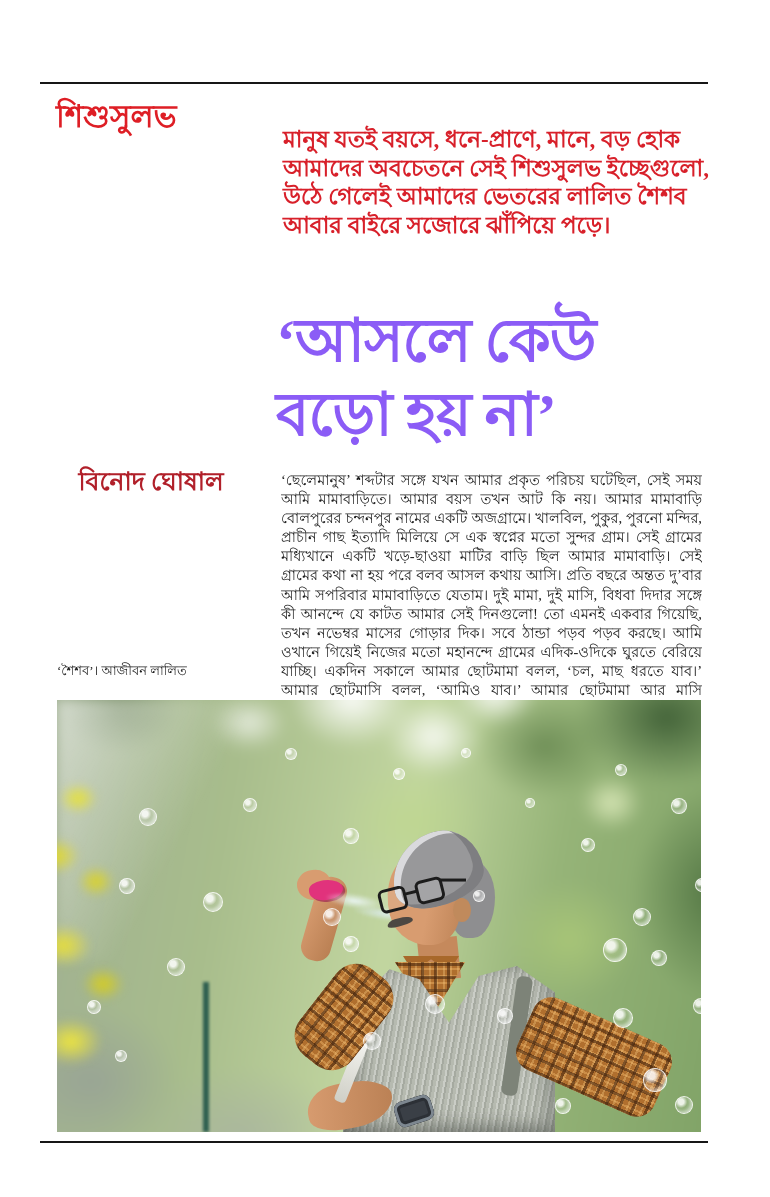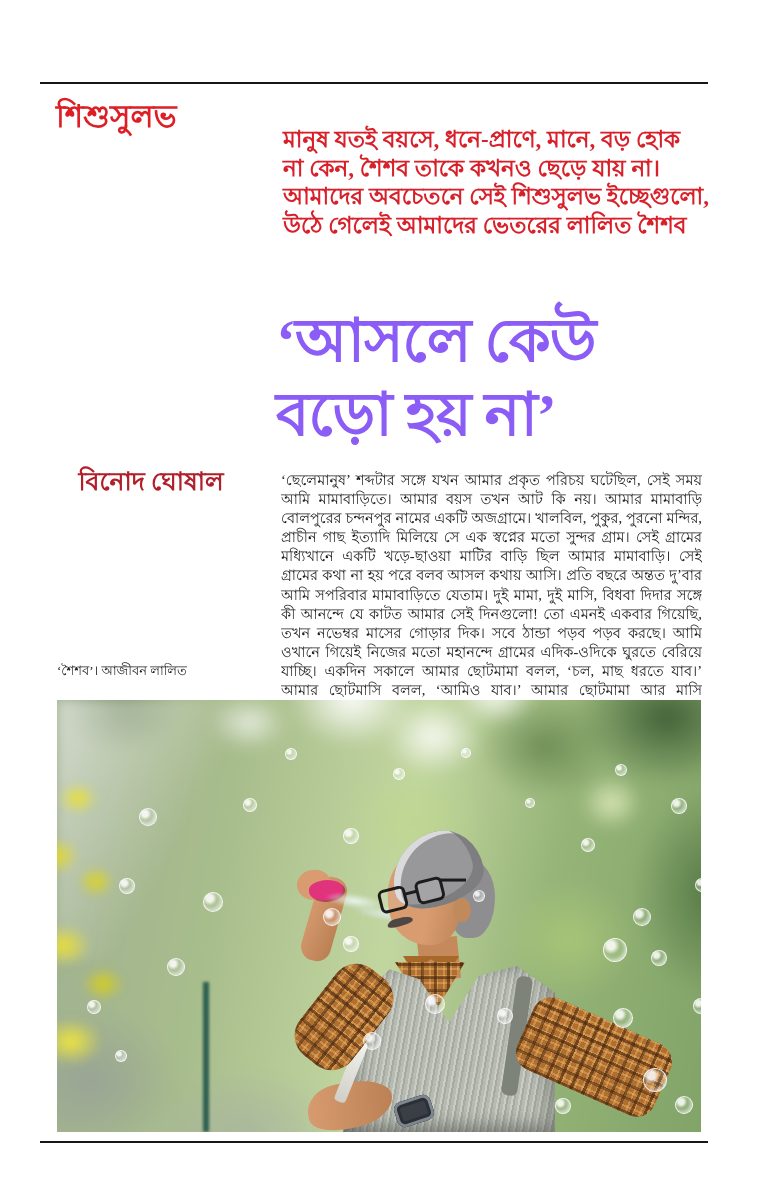"না কেন, শৈশব তাকে কখনও" div { html: <div>না কেন, শৈশব তাকে কখনও ছেড়ে যায় না।</div> -> none }
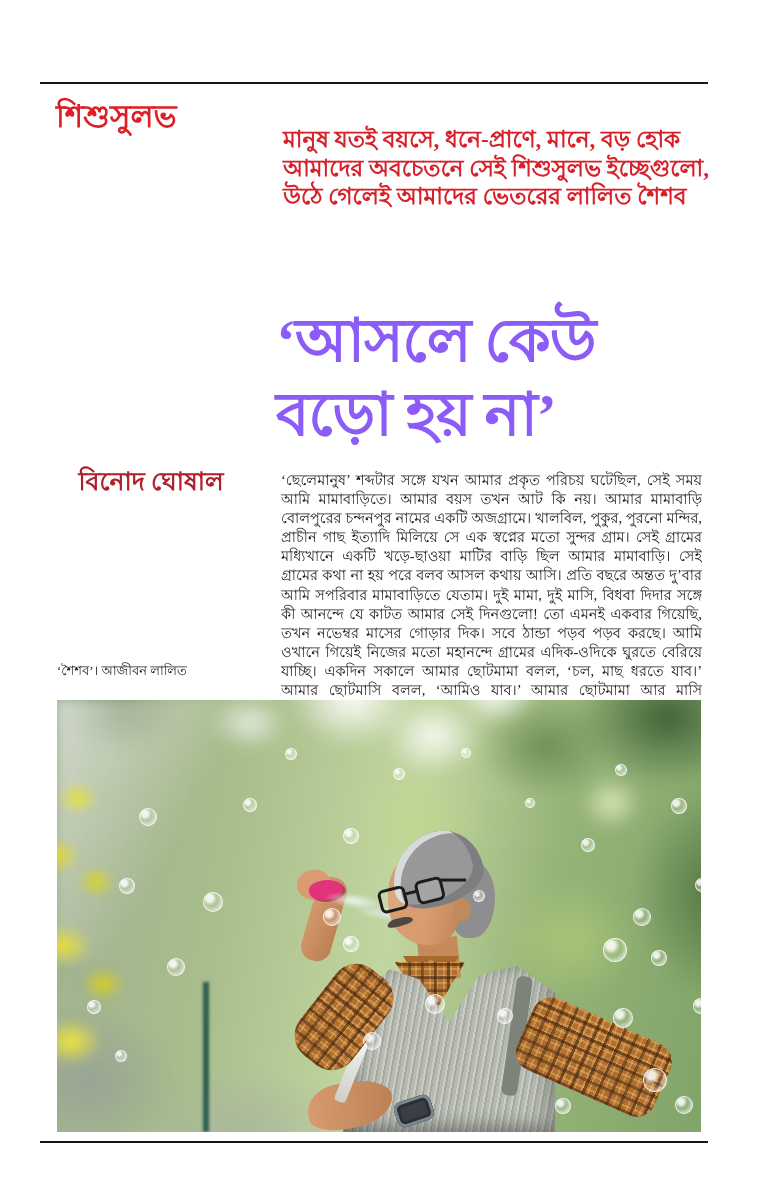"আবার বাইরে সজোরে ঝাঁপিয়ে পড়ে।" div { html: none -> <div>আবার বাইরে সজোরে ঝাঁপিয়ে পড়ে।</div> }
